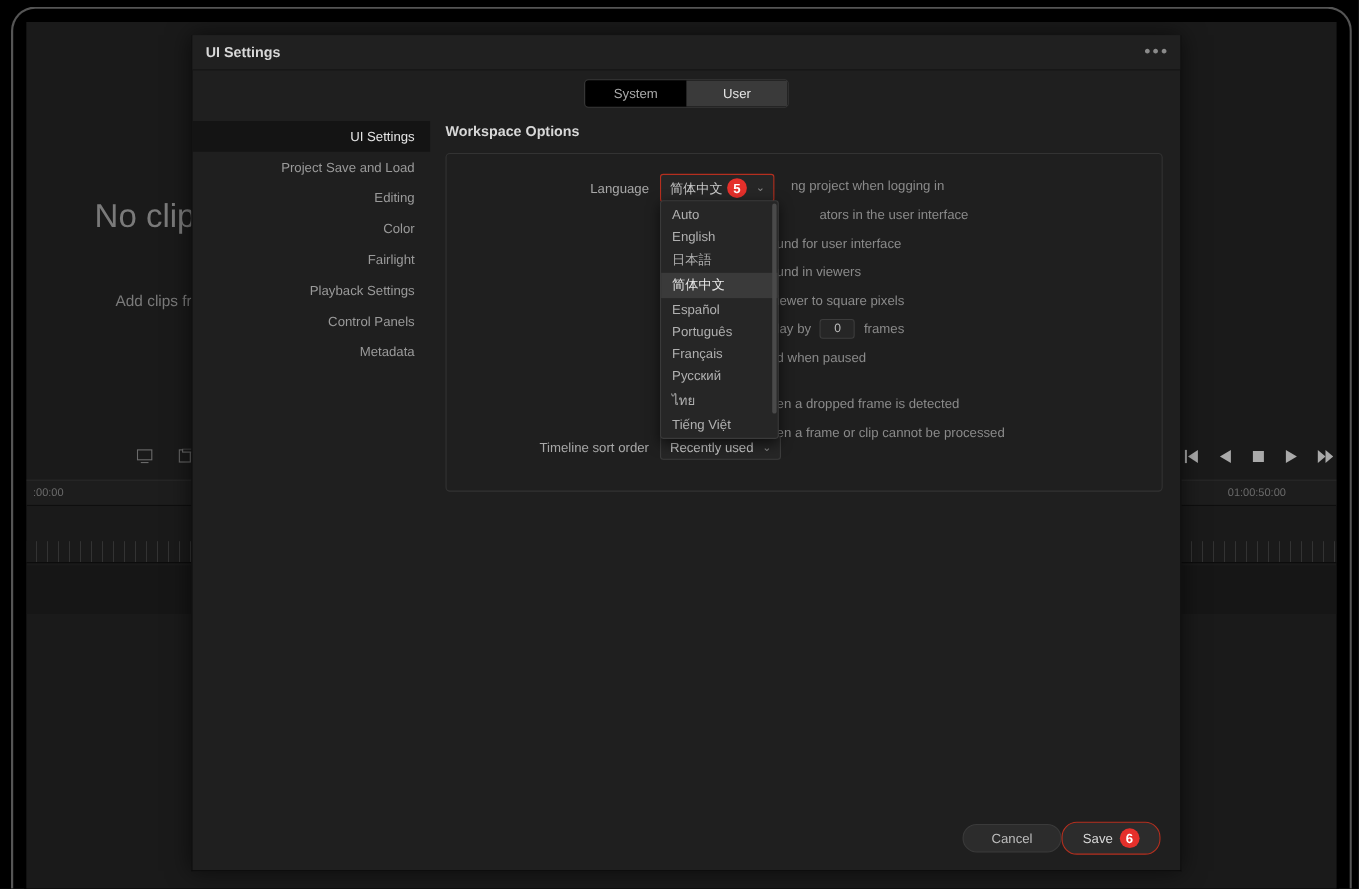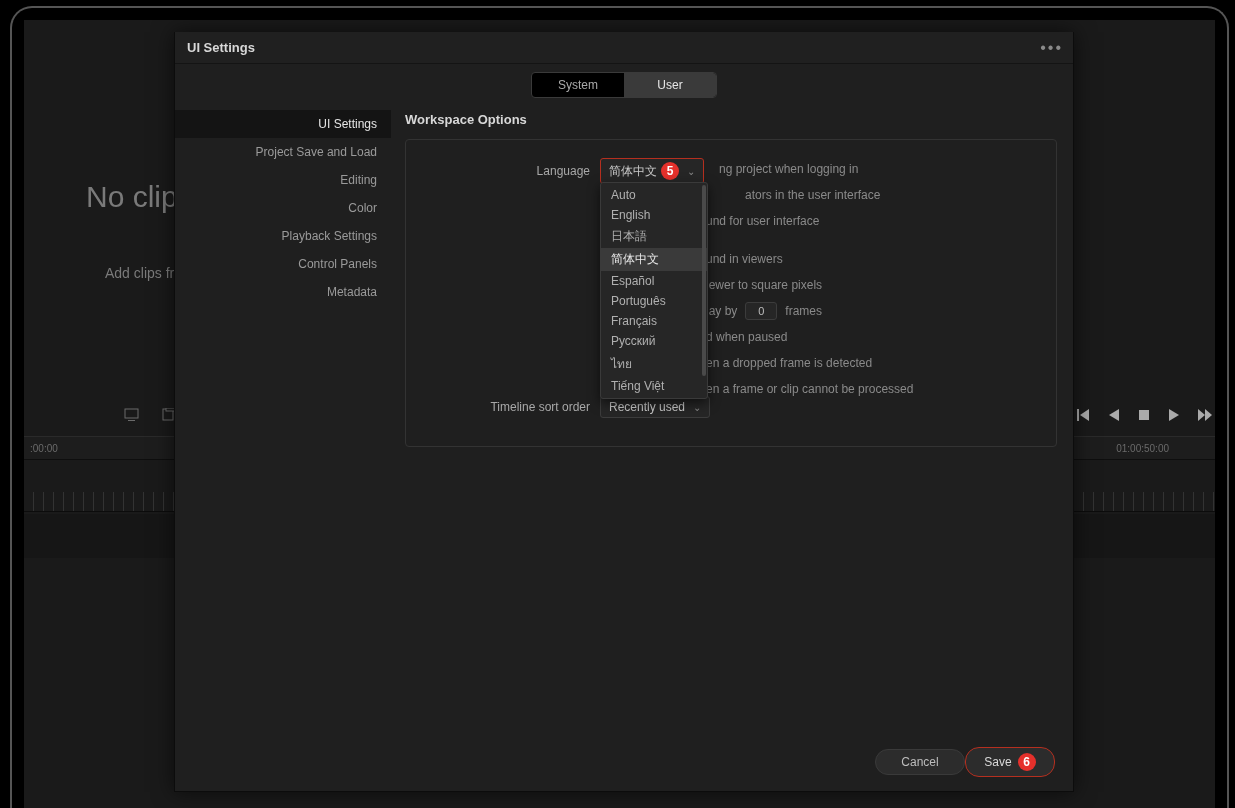"und for user interface" div.row { margin-bottom: 16px -> 4px }
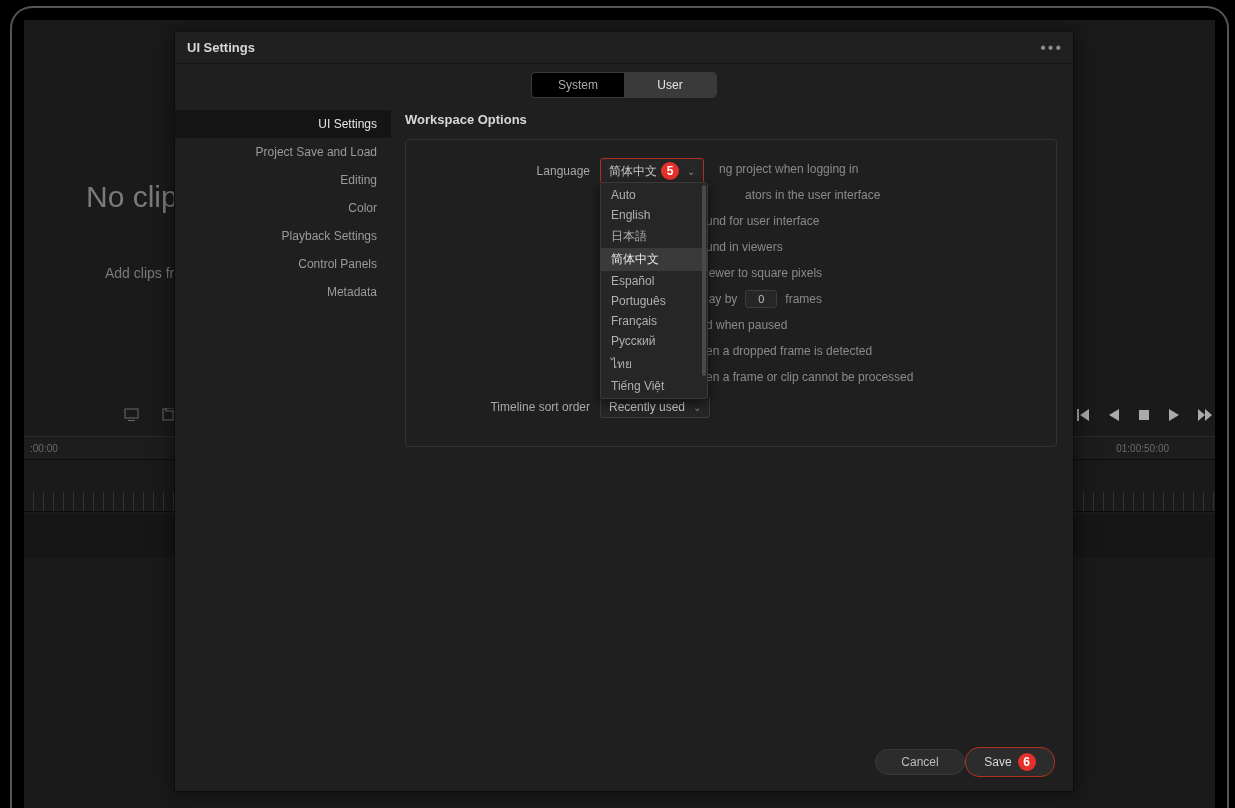"Fairlight" div.sidebar-item { html: none -> <div>Fairlight</div> }
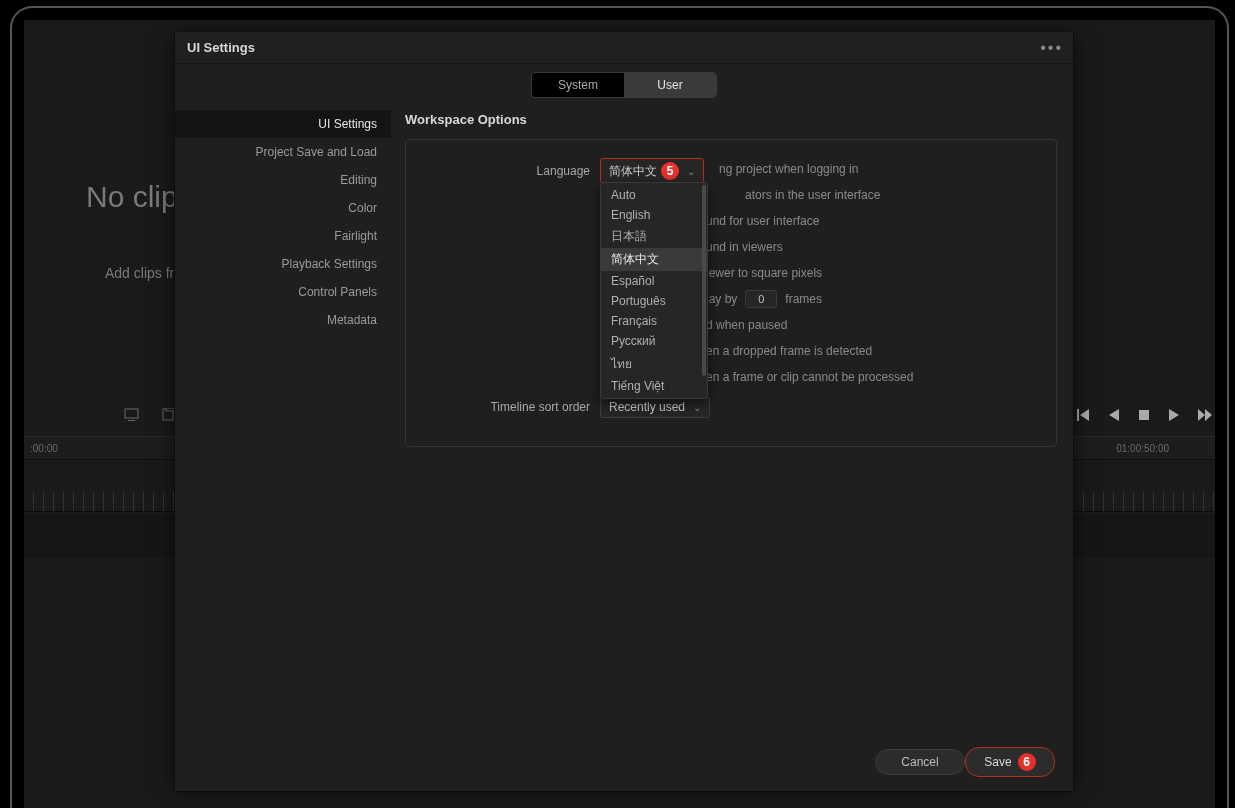"d when paused" div.row { margin-bottom: 4px -> 20px }
